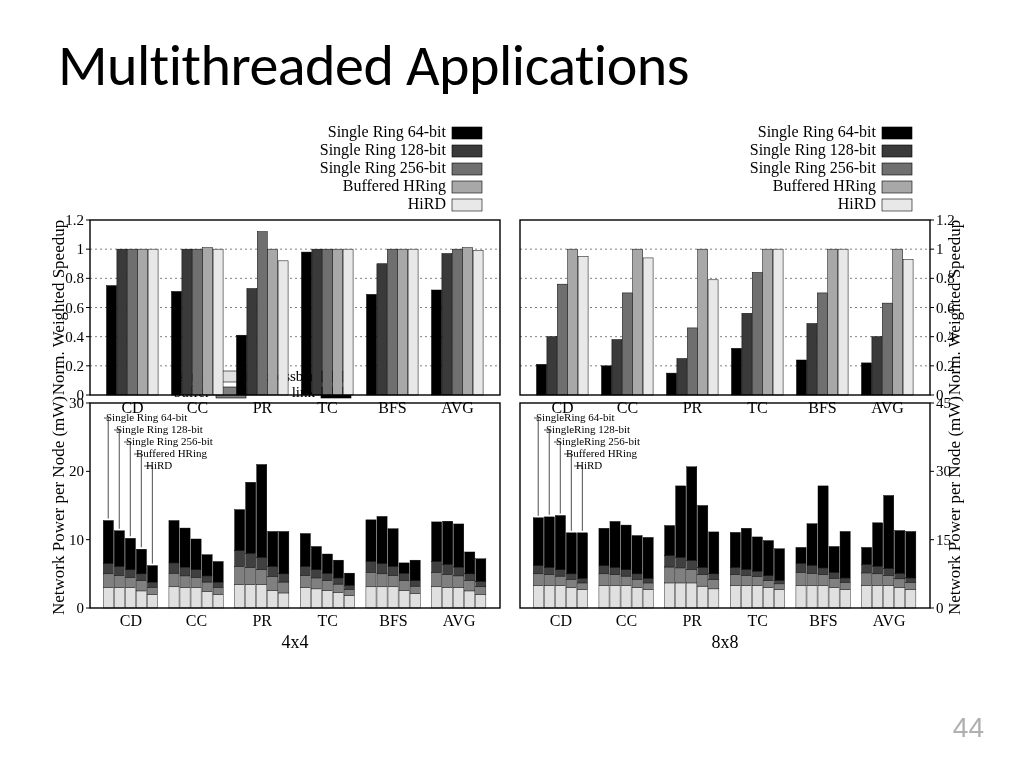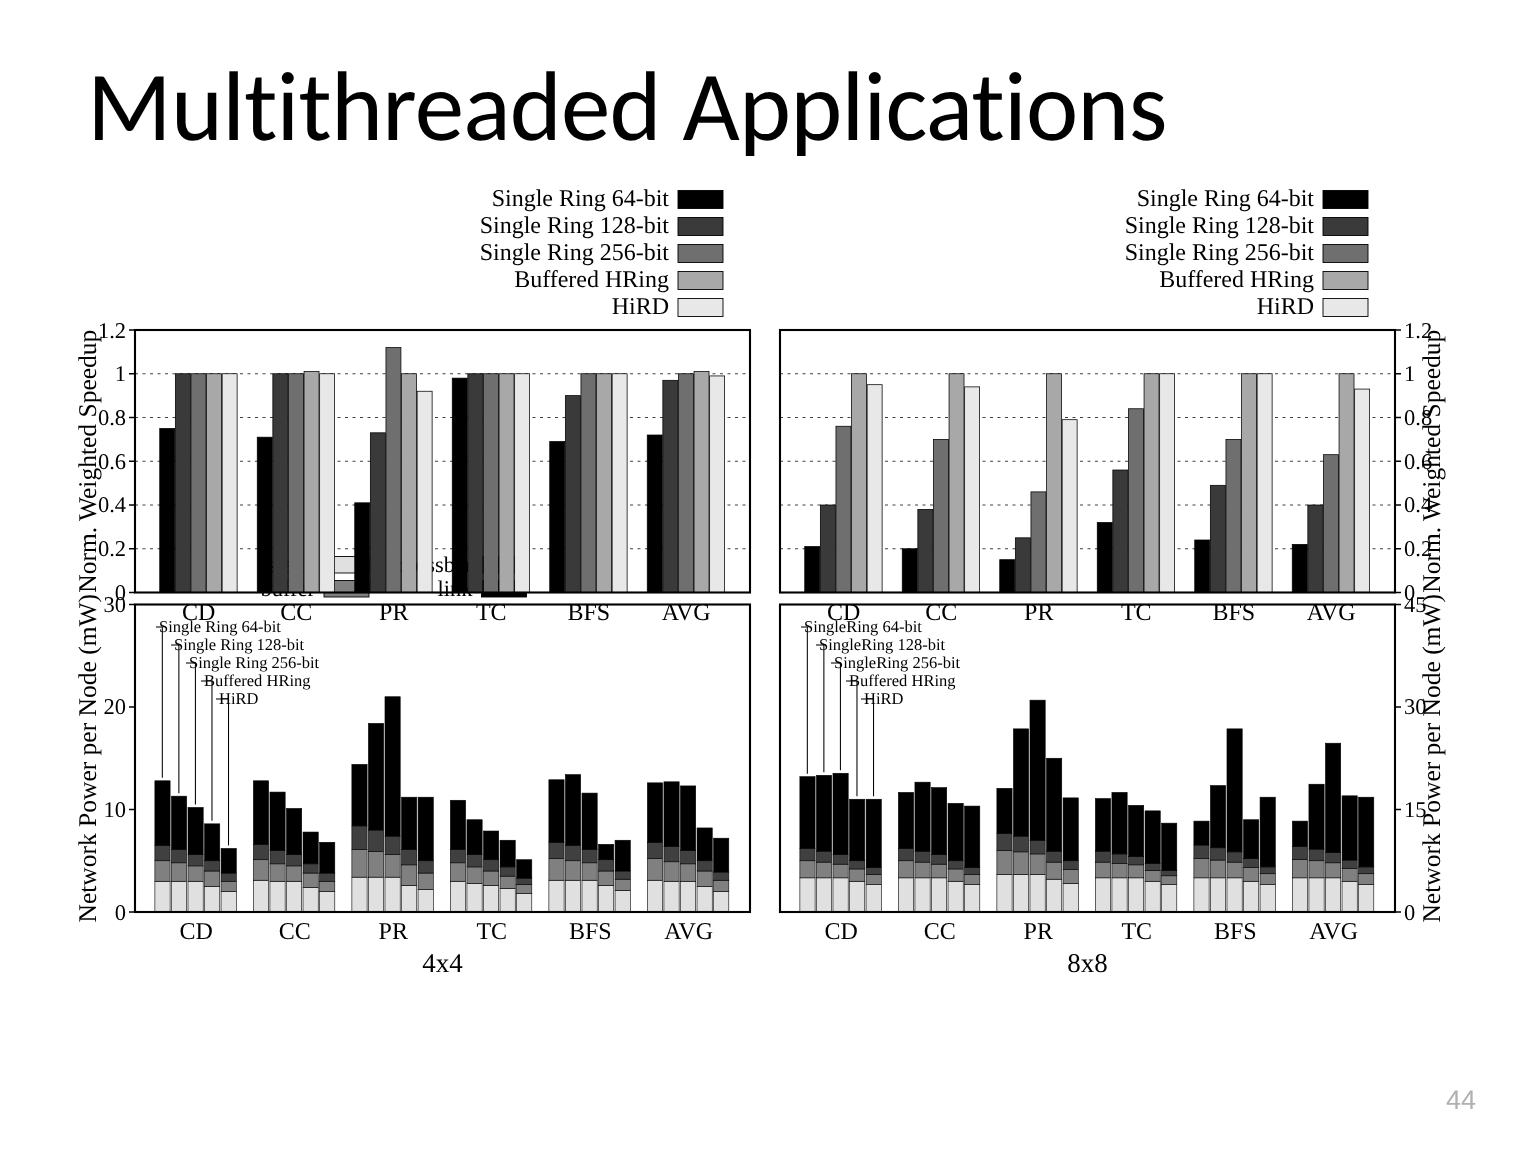"Multithreaded Applications" h1.title { font-size: 66px -> 58px }
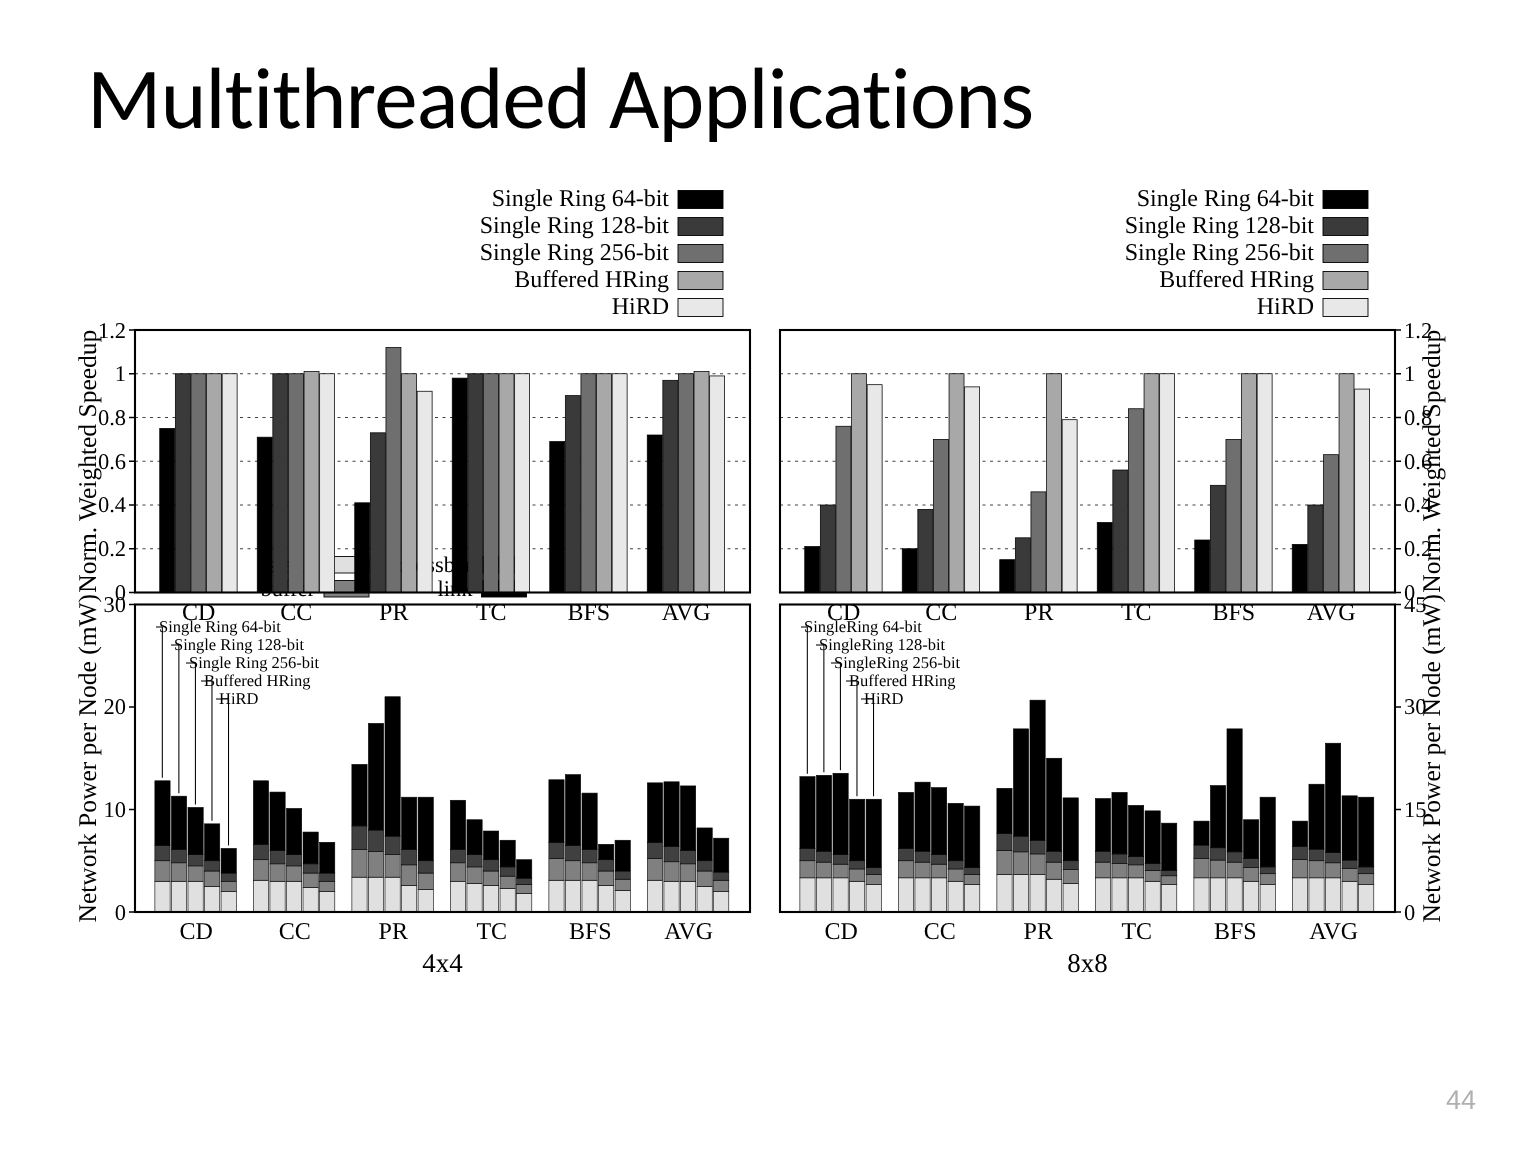"44" .pagenum { font-size: 18px -> 28px }
